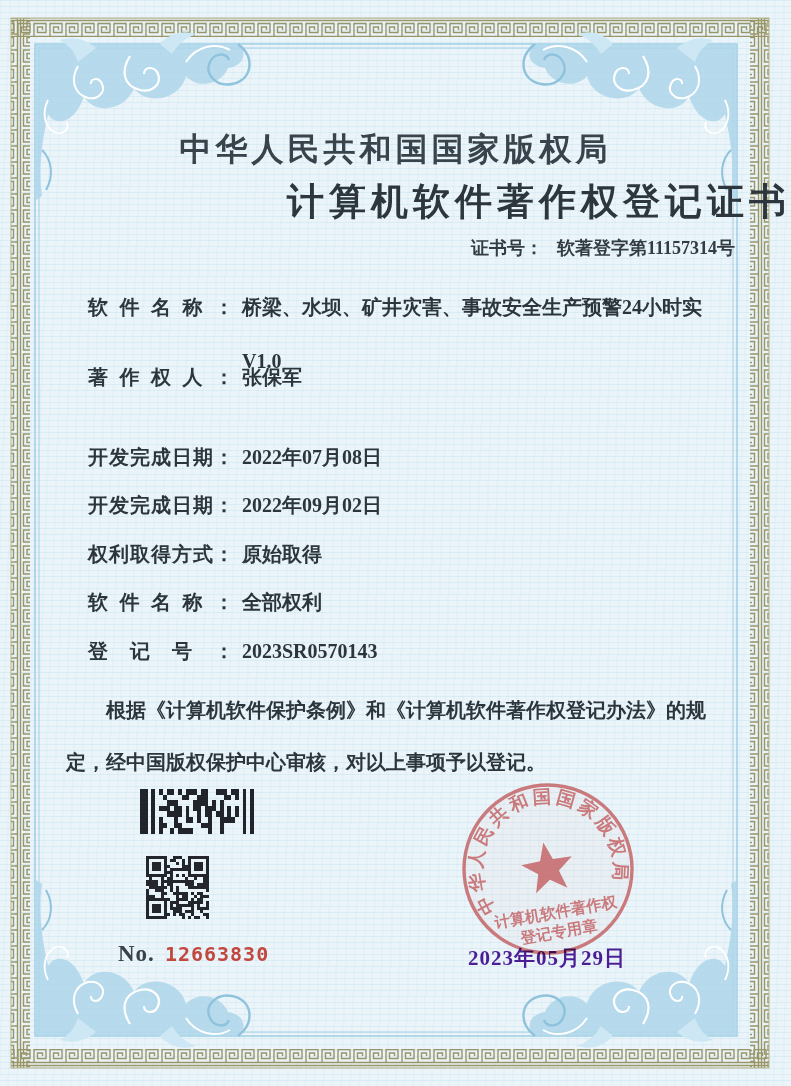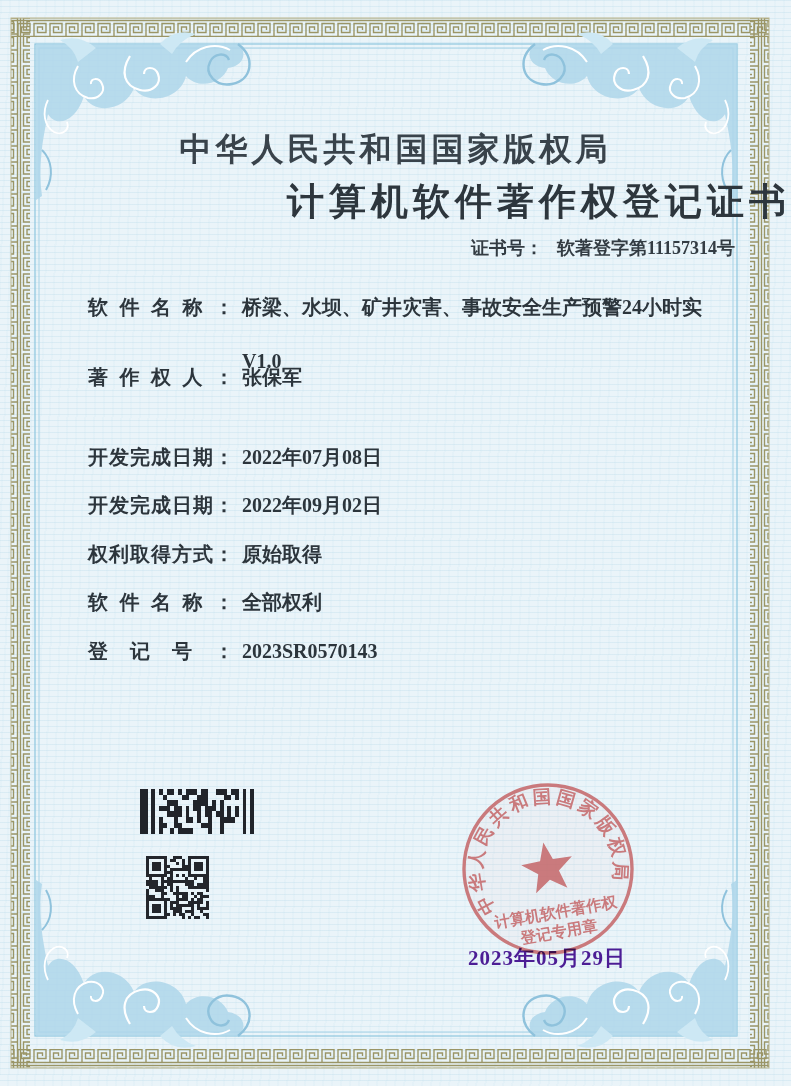"根据《计算机软件保护条例》和《计算机软件著作权登记办法》的规定，经中国版权保护中" div.statement { html: none -> <div>根据《计算机软件保护条例》和《计算机软件著作权登记办法》的规定，经中国版权保护中心审核，对以上事项予以登记。</div> }
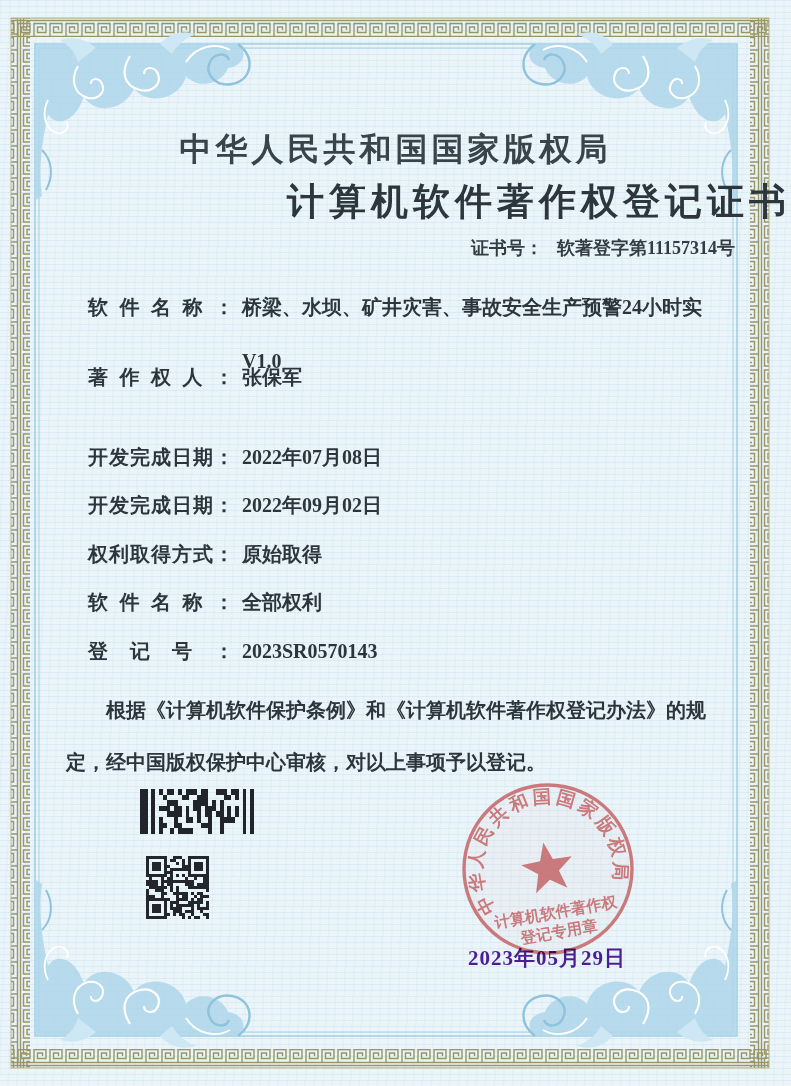"No. 12663830" div.serial { html: none -> <div> <span>No.</span><span>12663830</span> </div> }
